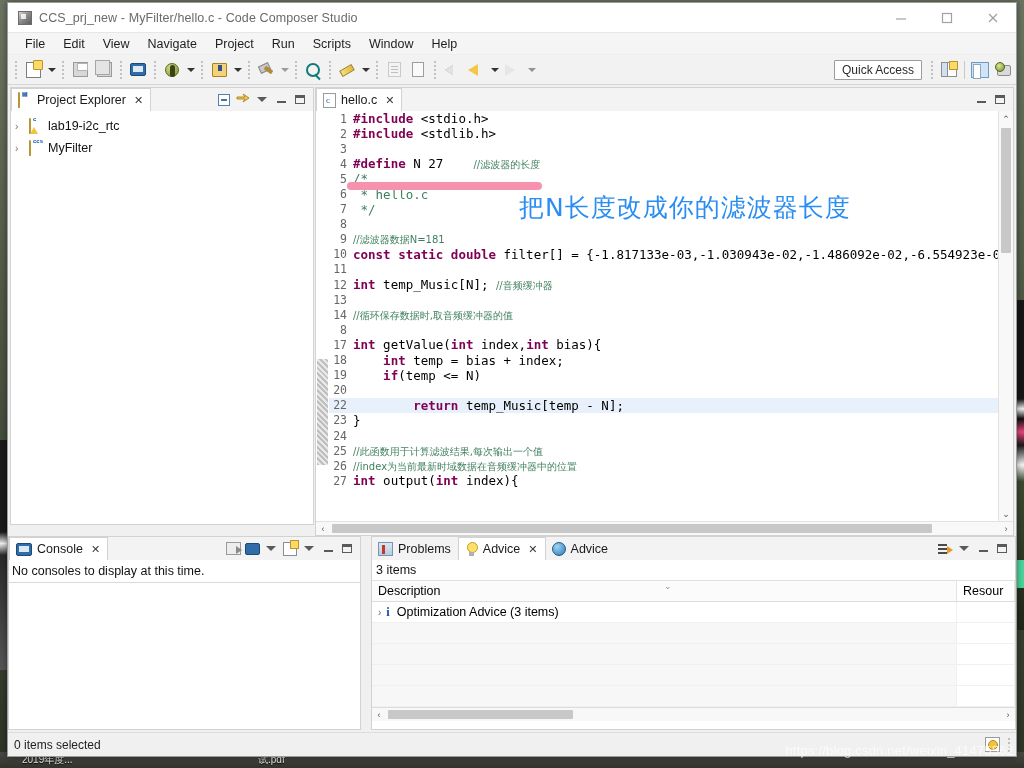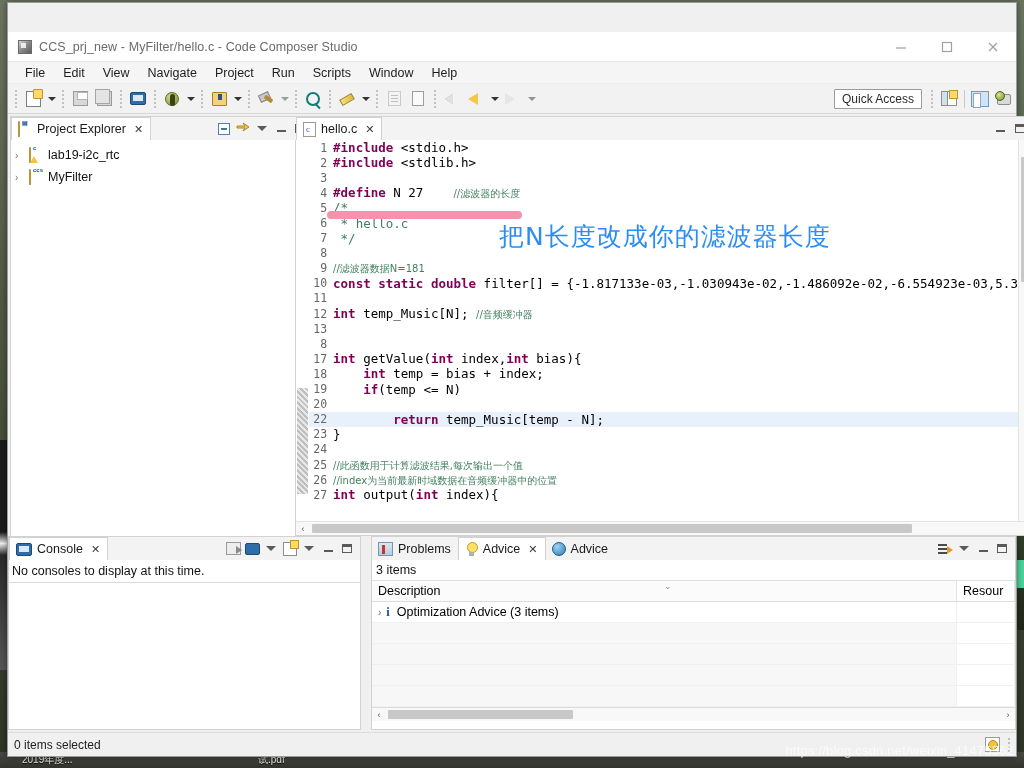"CCS_prj_new - MyFilter/hello.c - Code" #titlebar { margin-top: 29px -> none }
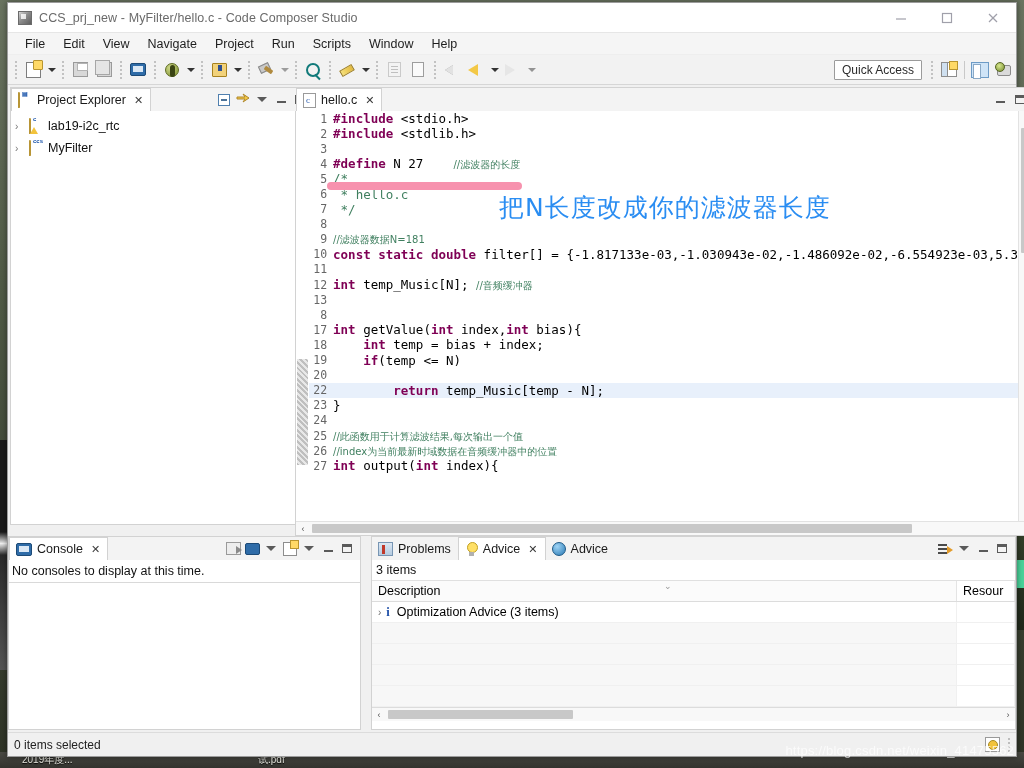"hello.c" #right-col { align-items: center -> none }
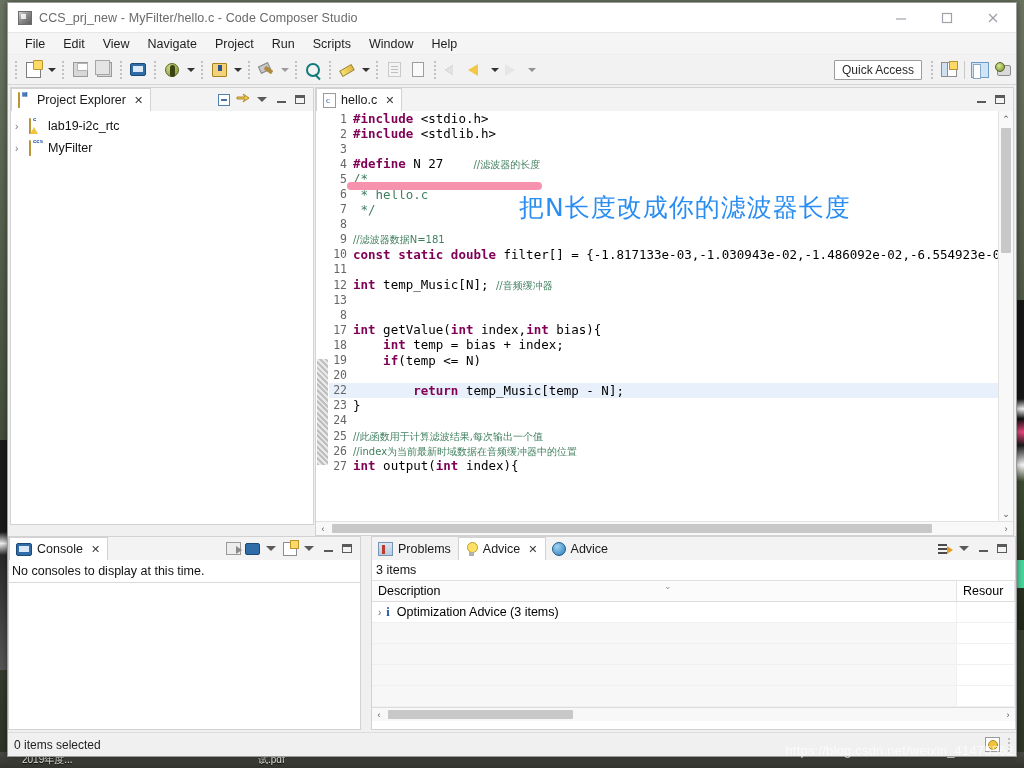"14" div.code-line { html: none -> <div><span>14</span><span><span>//循环保存数据时,取音频缓冲器的值</span></span></div> }
